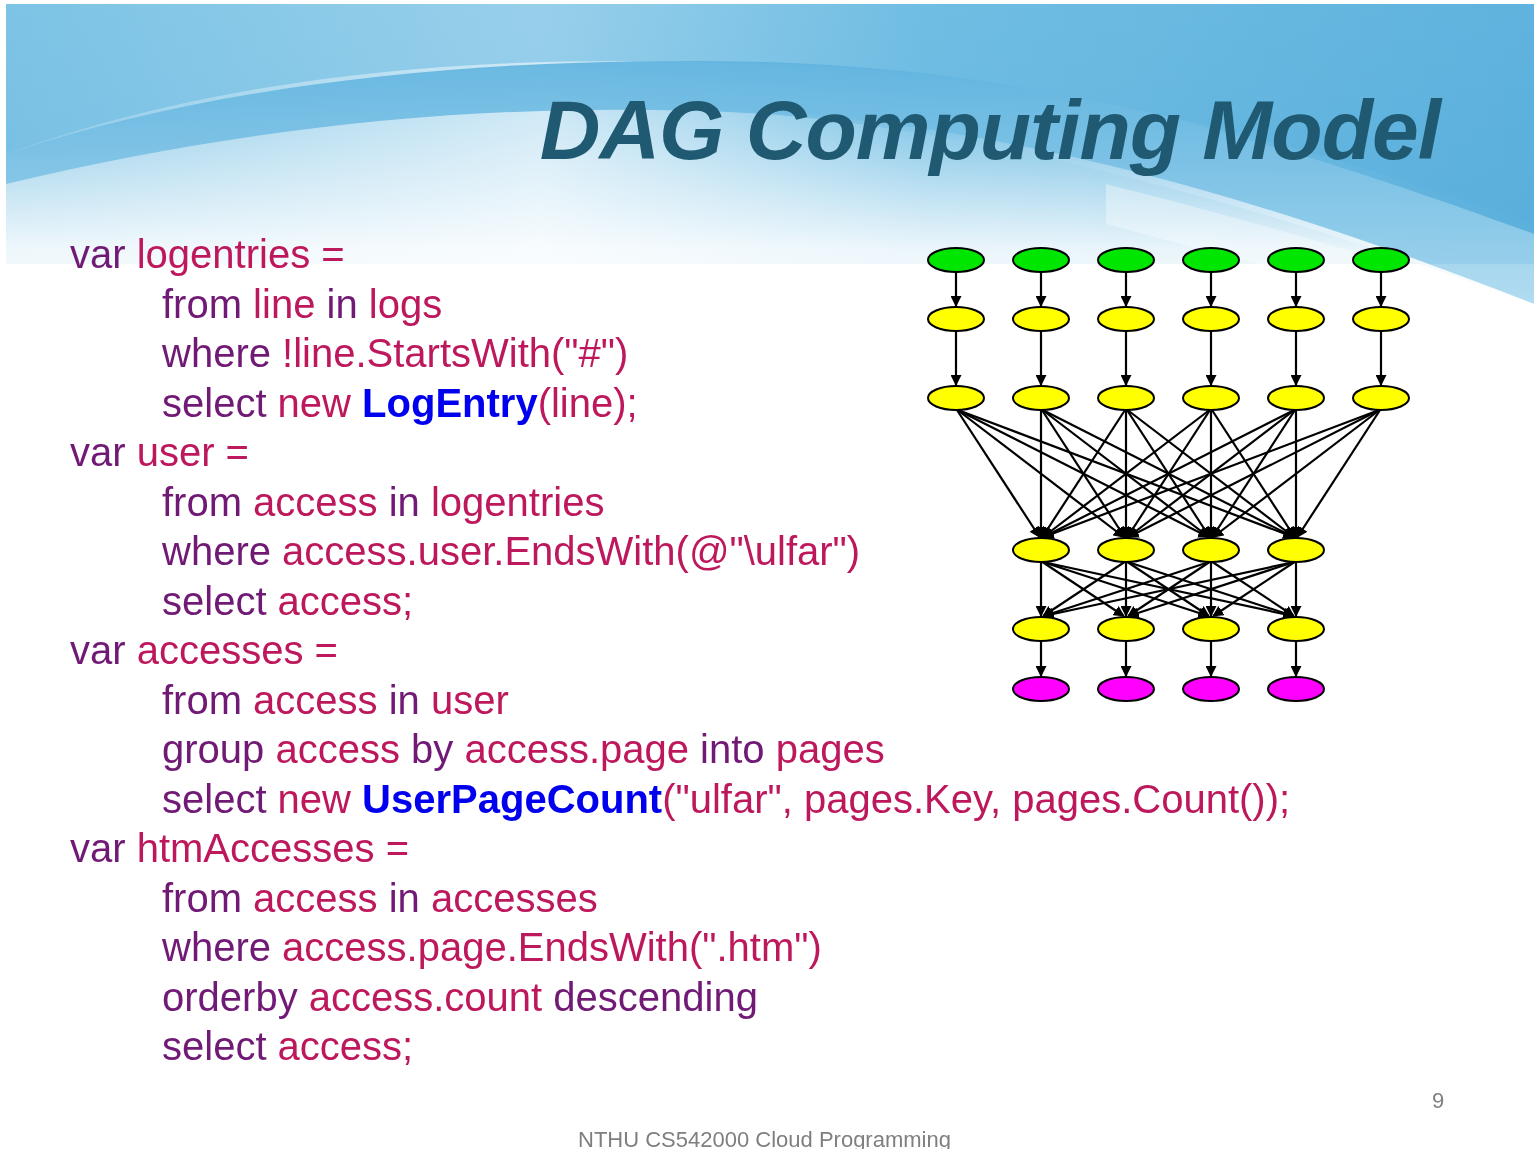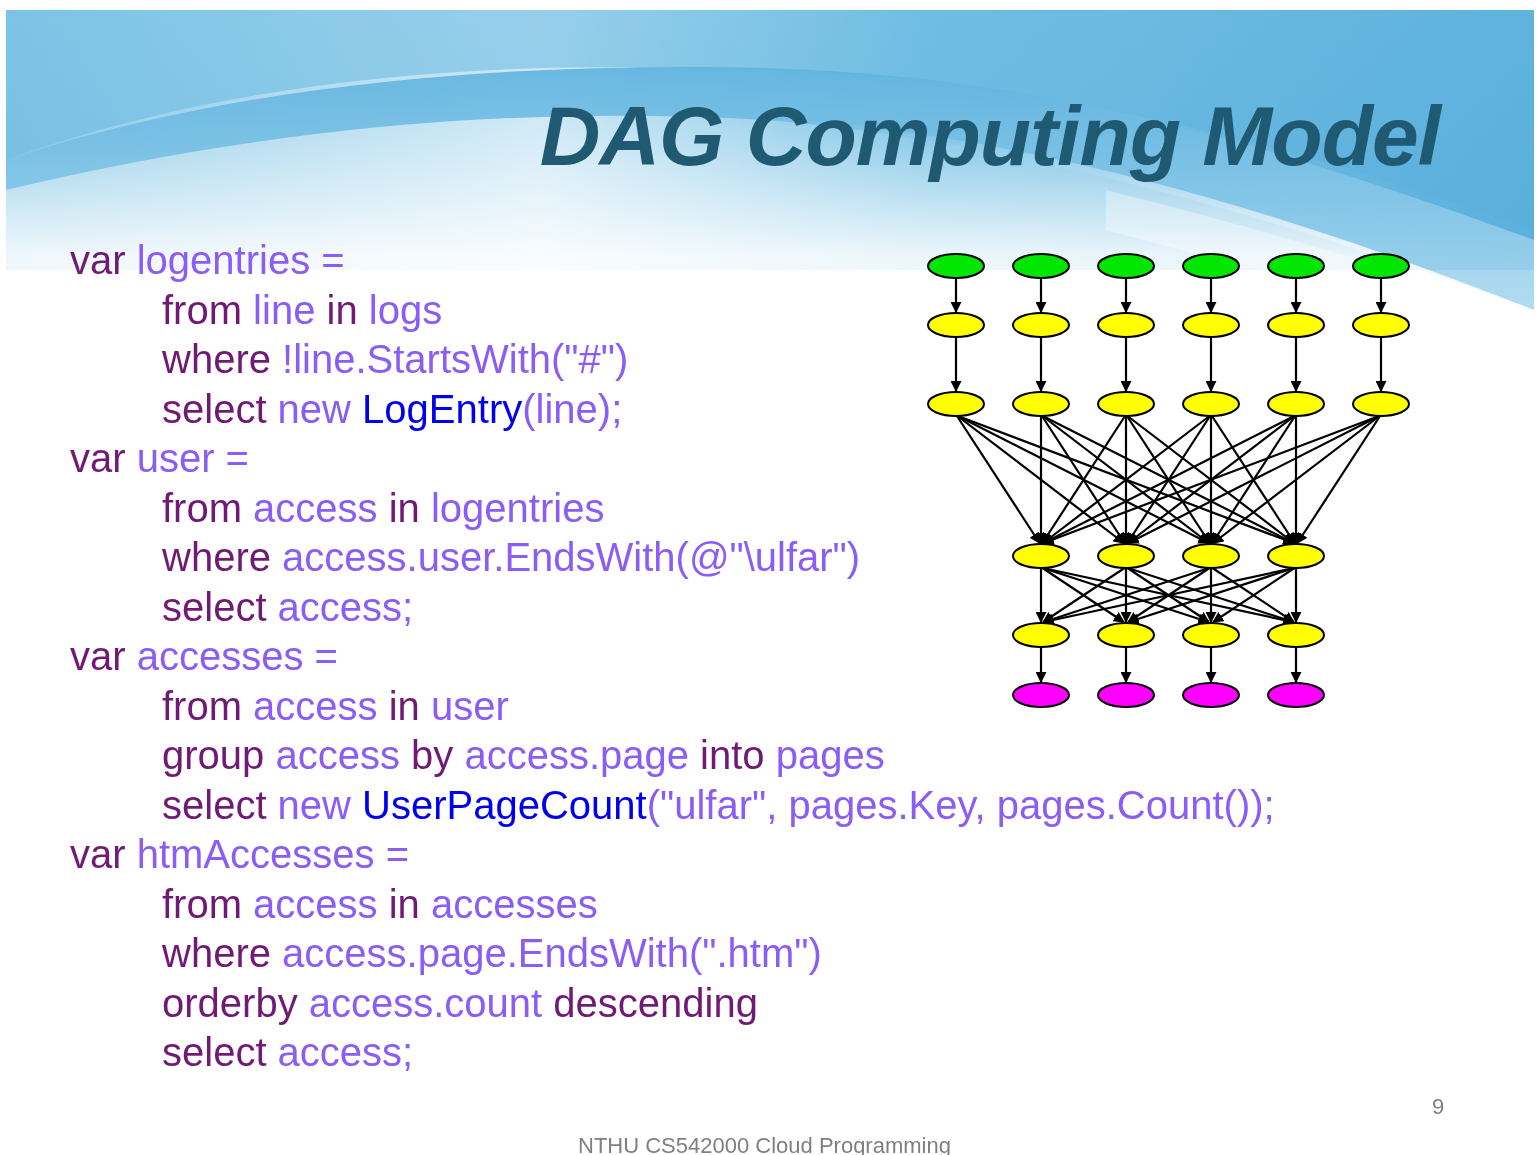"DAG Computing Model" #slide { top: 10px -> 4px }
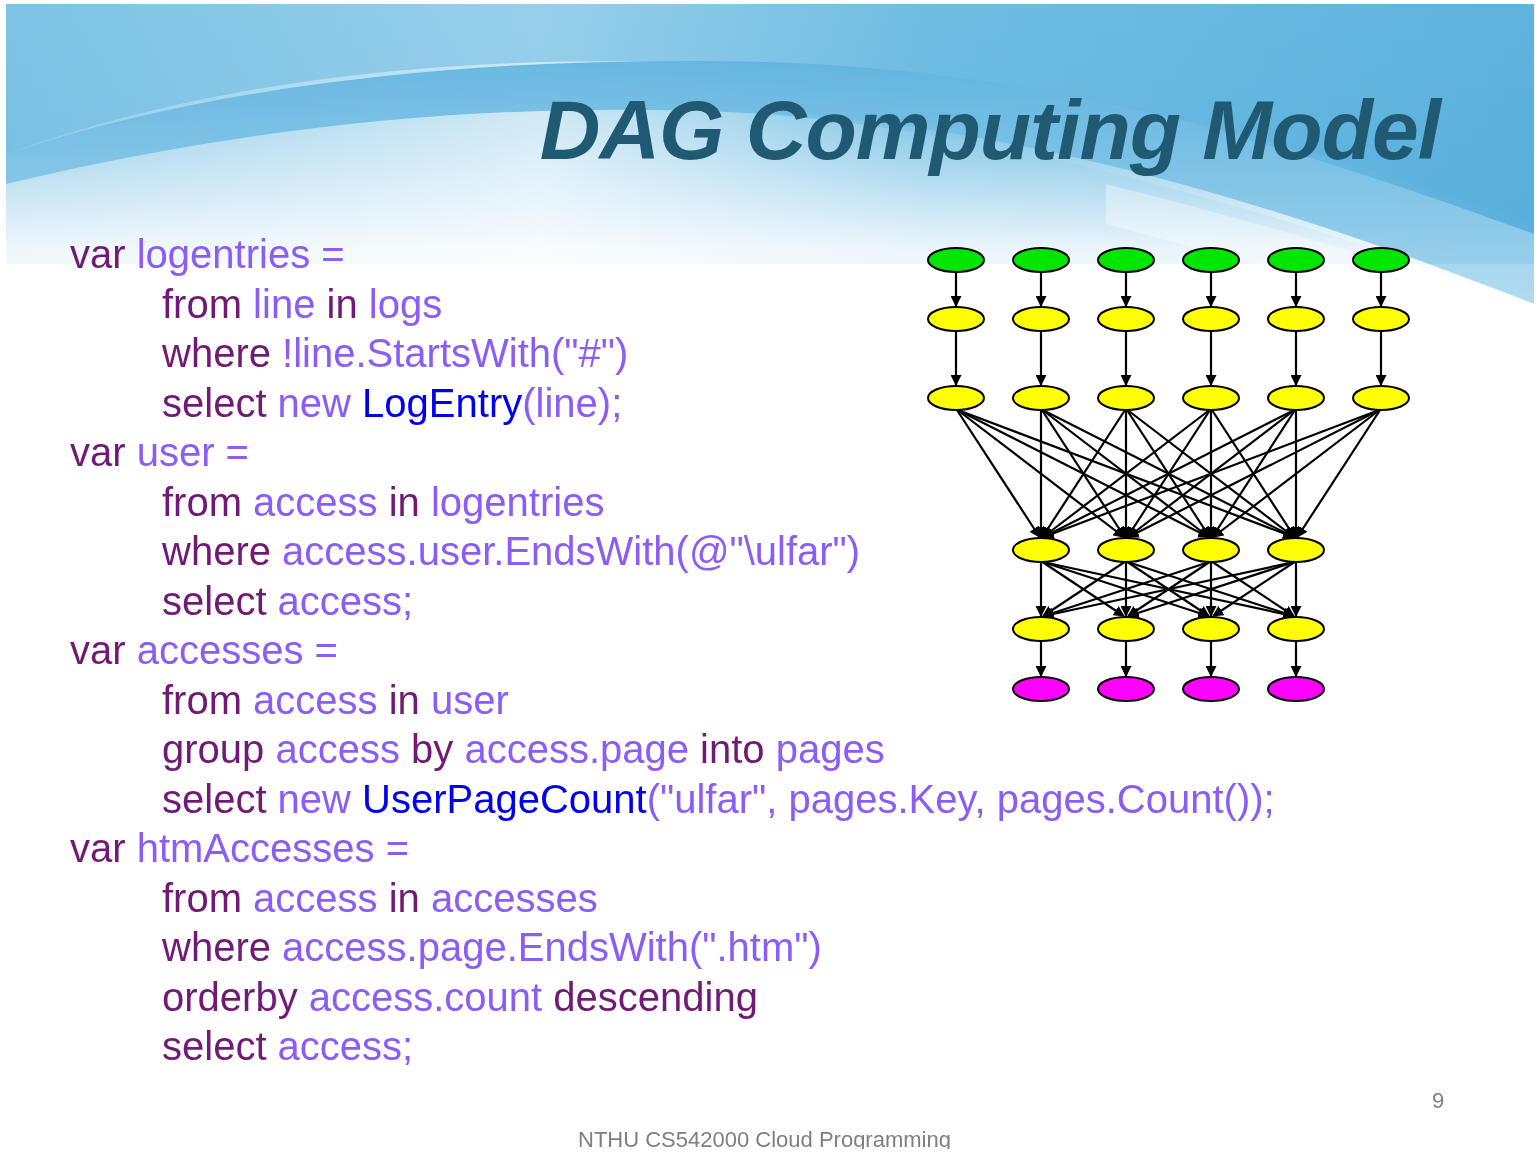"logentries =" .id { color: #8b5cf6 -> #be185d }
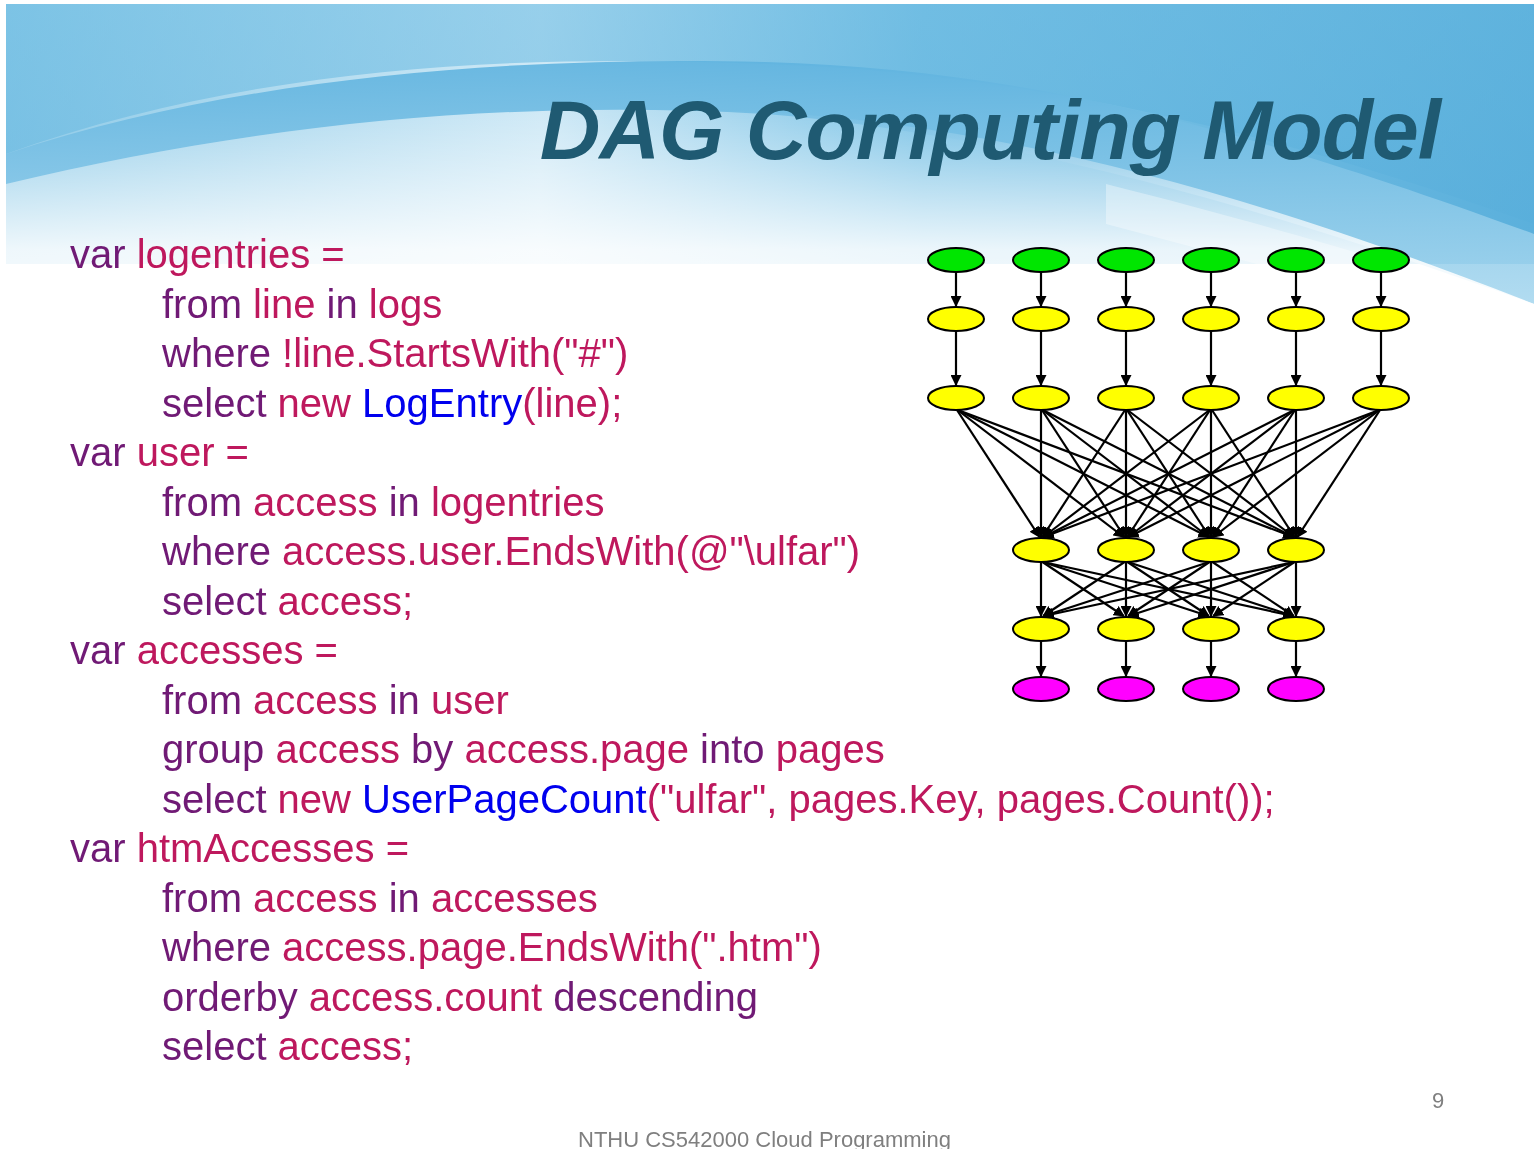"LogEntry" .cls { font-weight: none -> bold }
